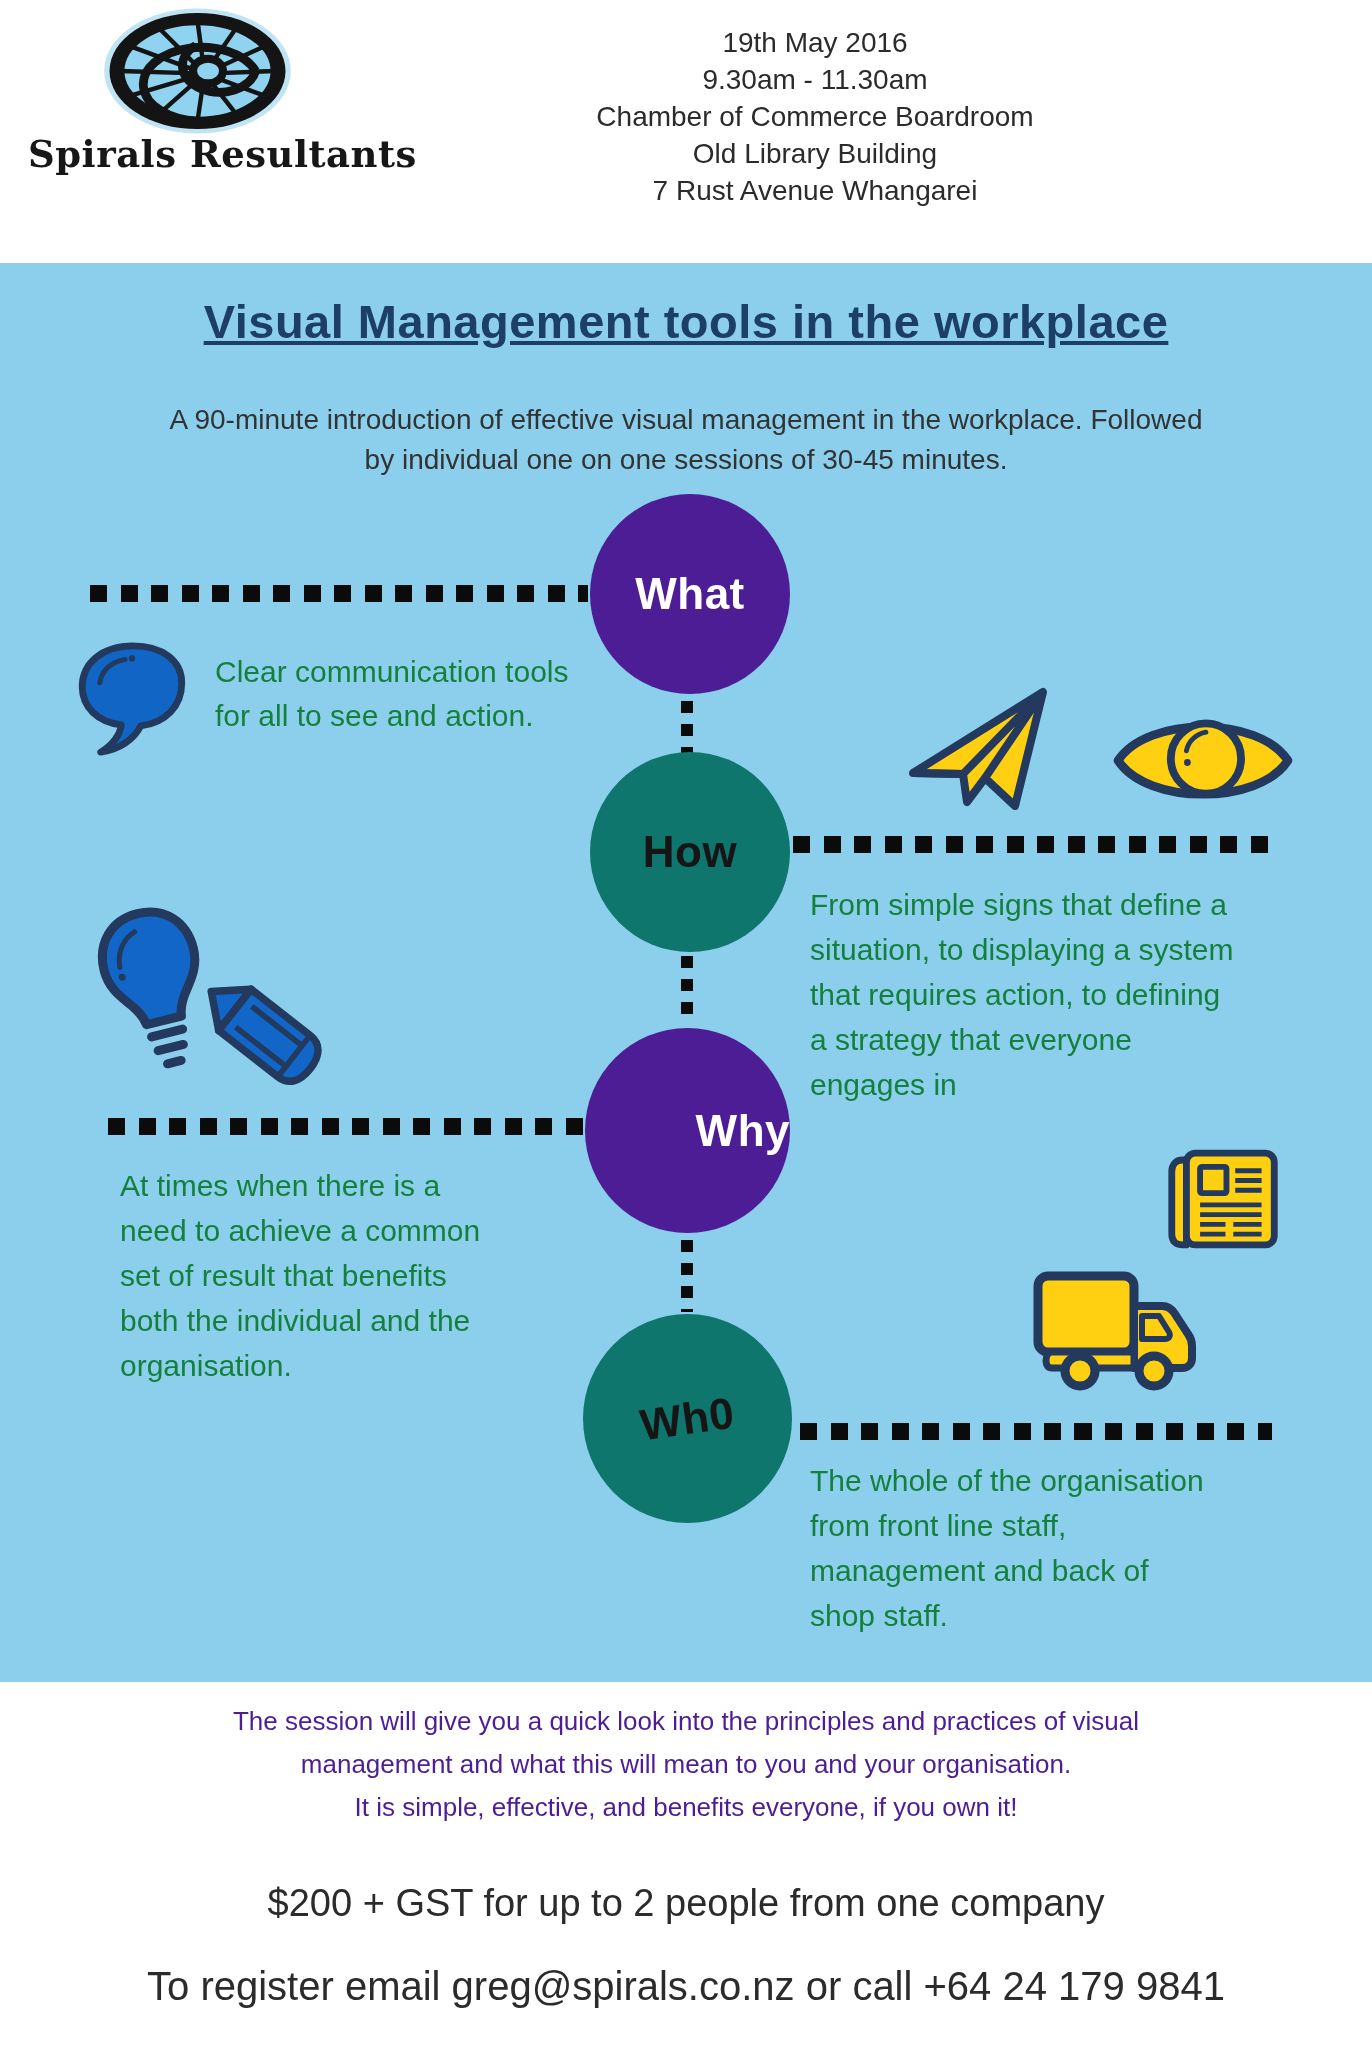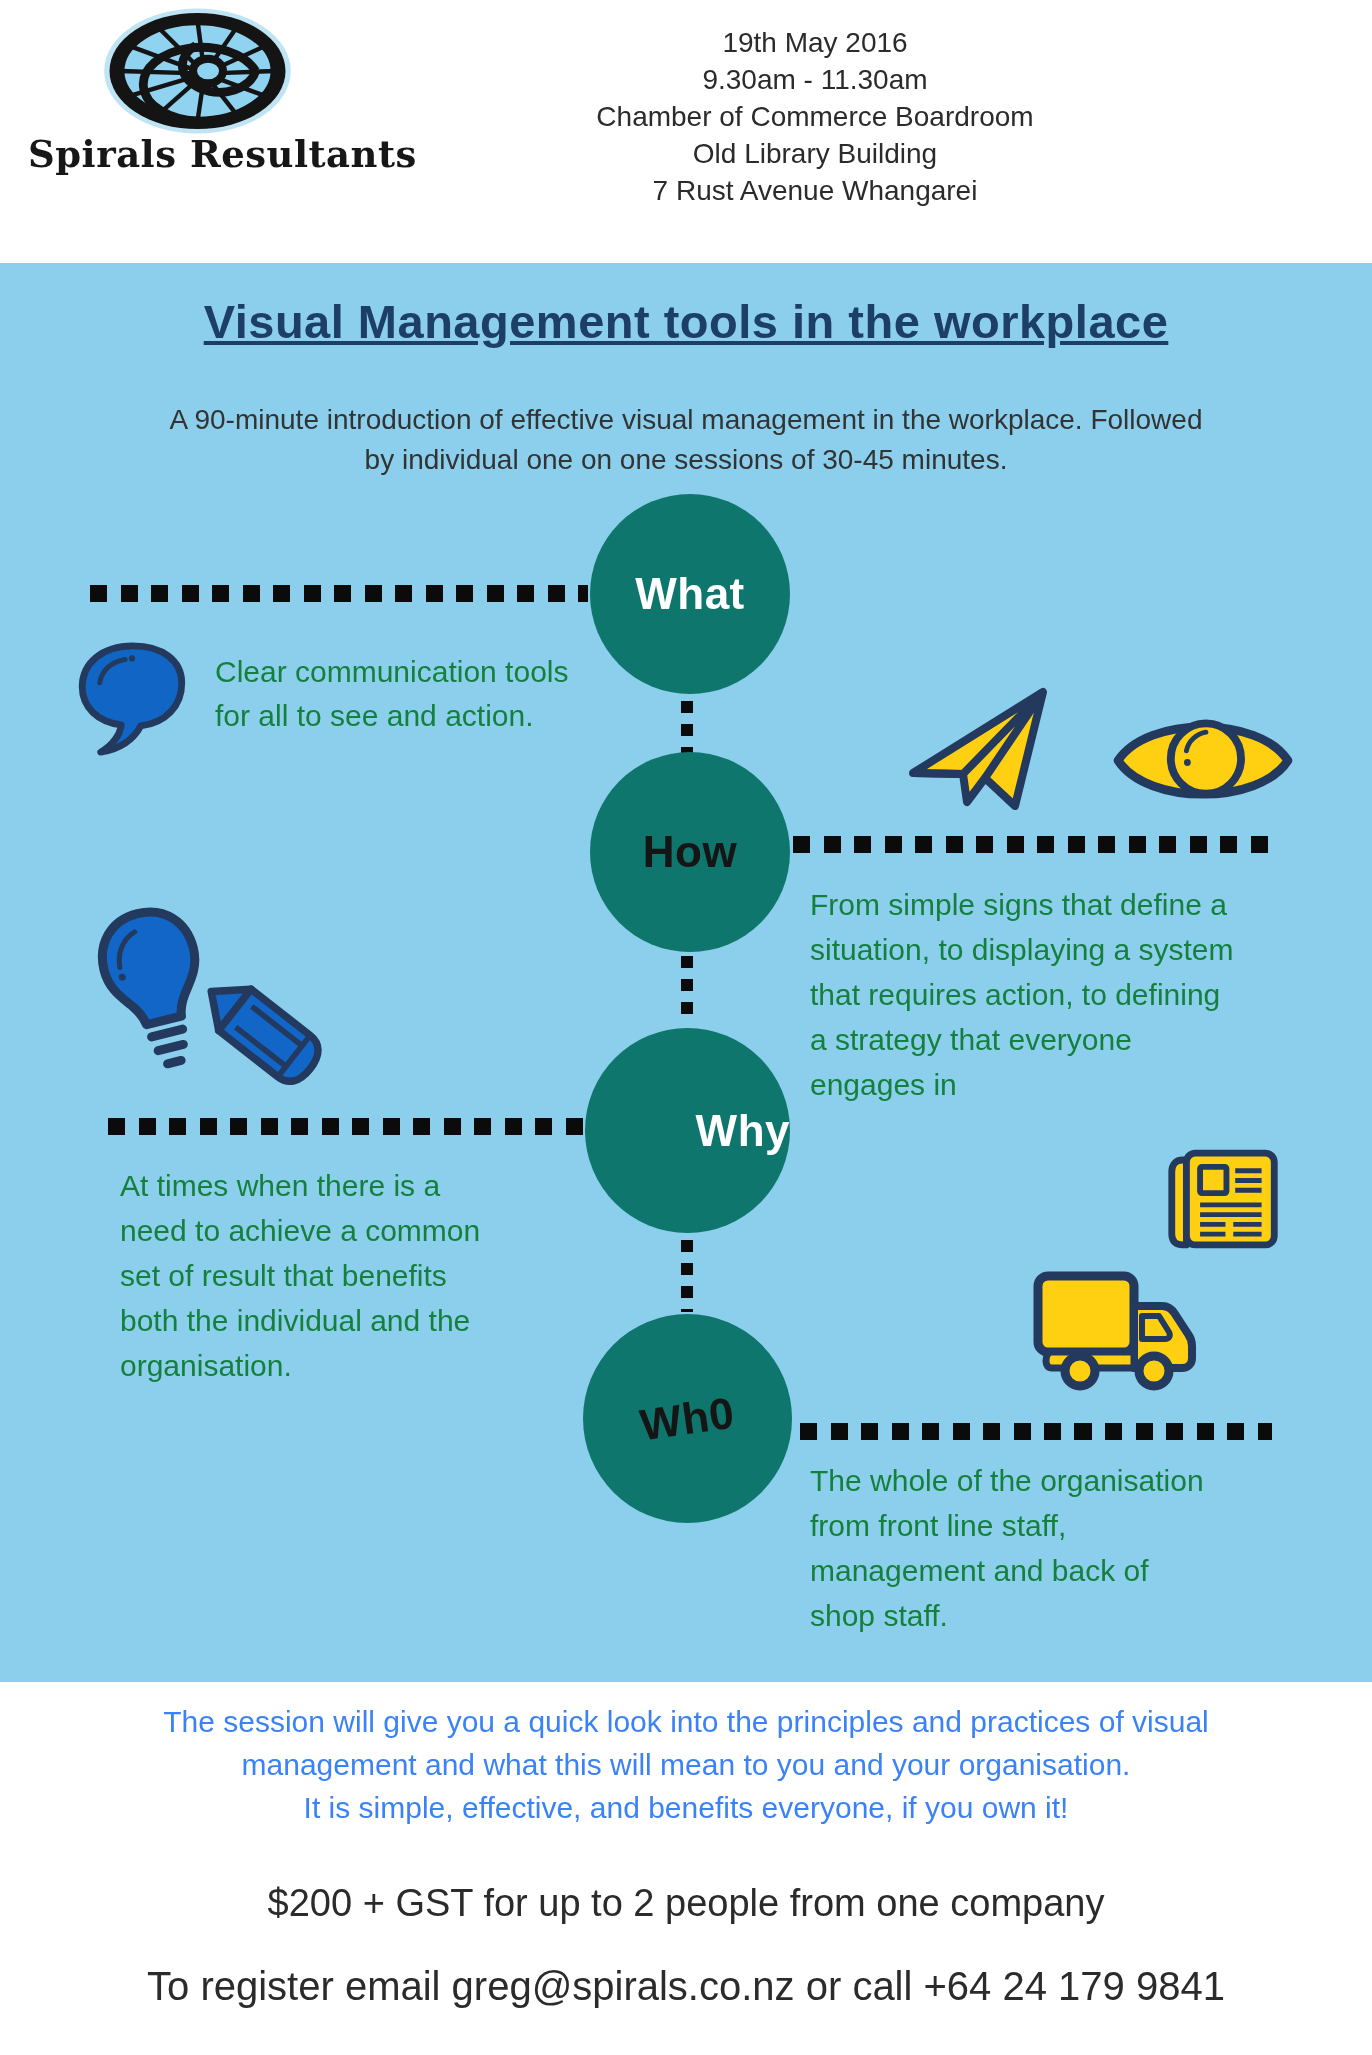"What" .c-blue { background: #0f766e -> #4c1d95 }
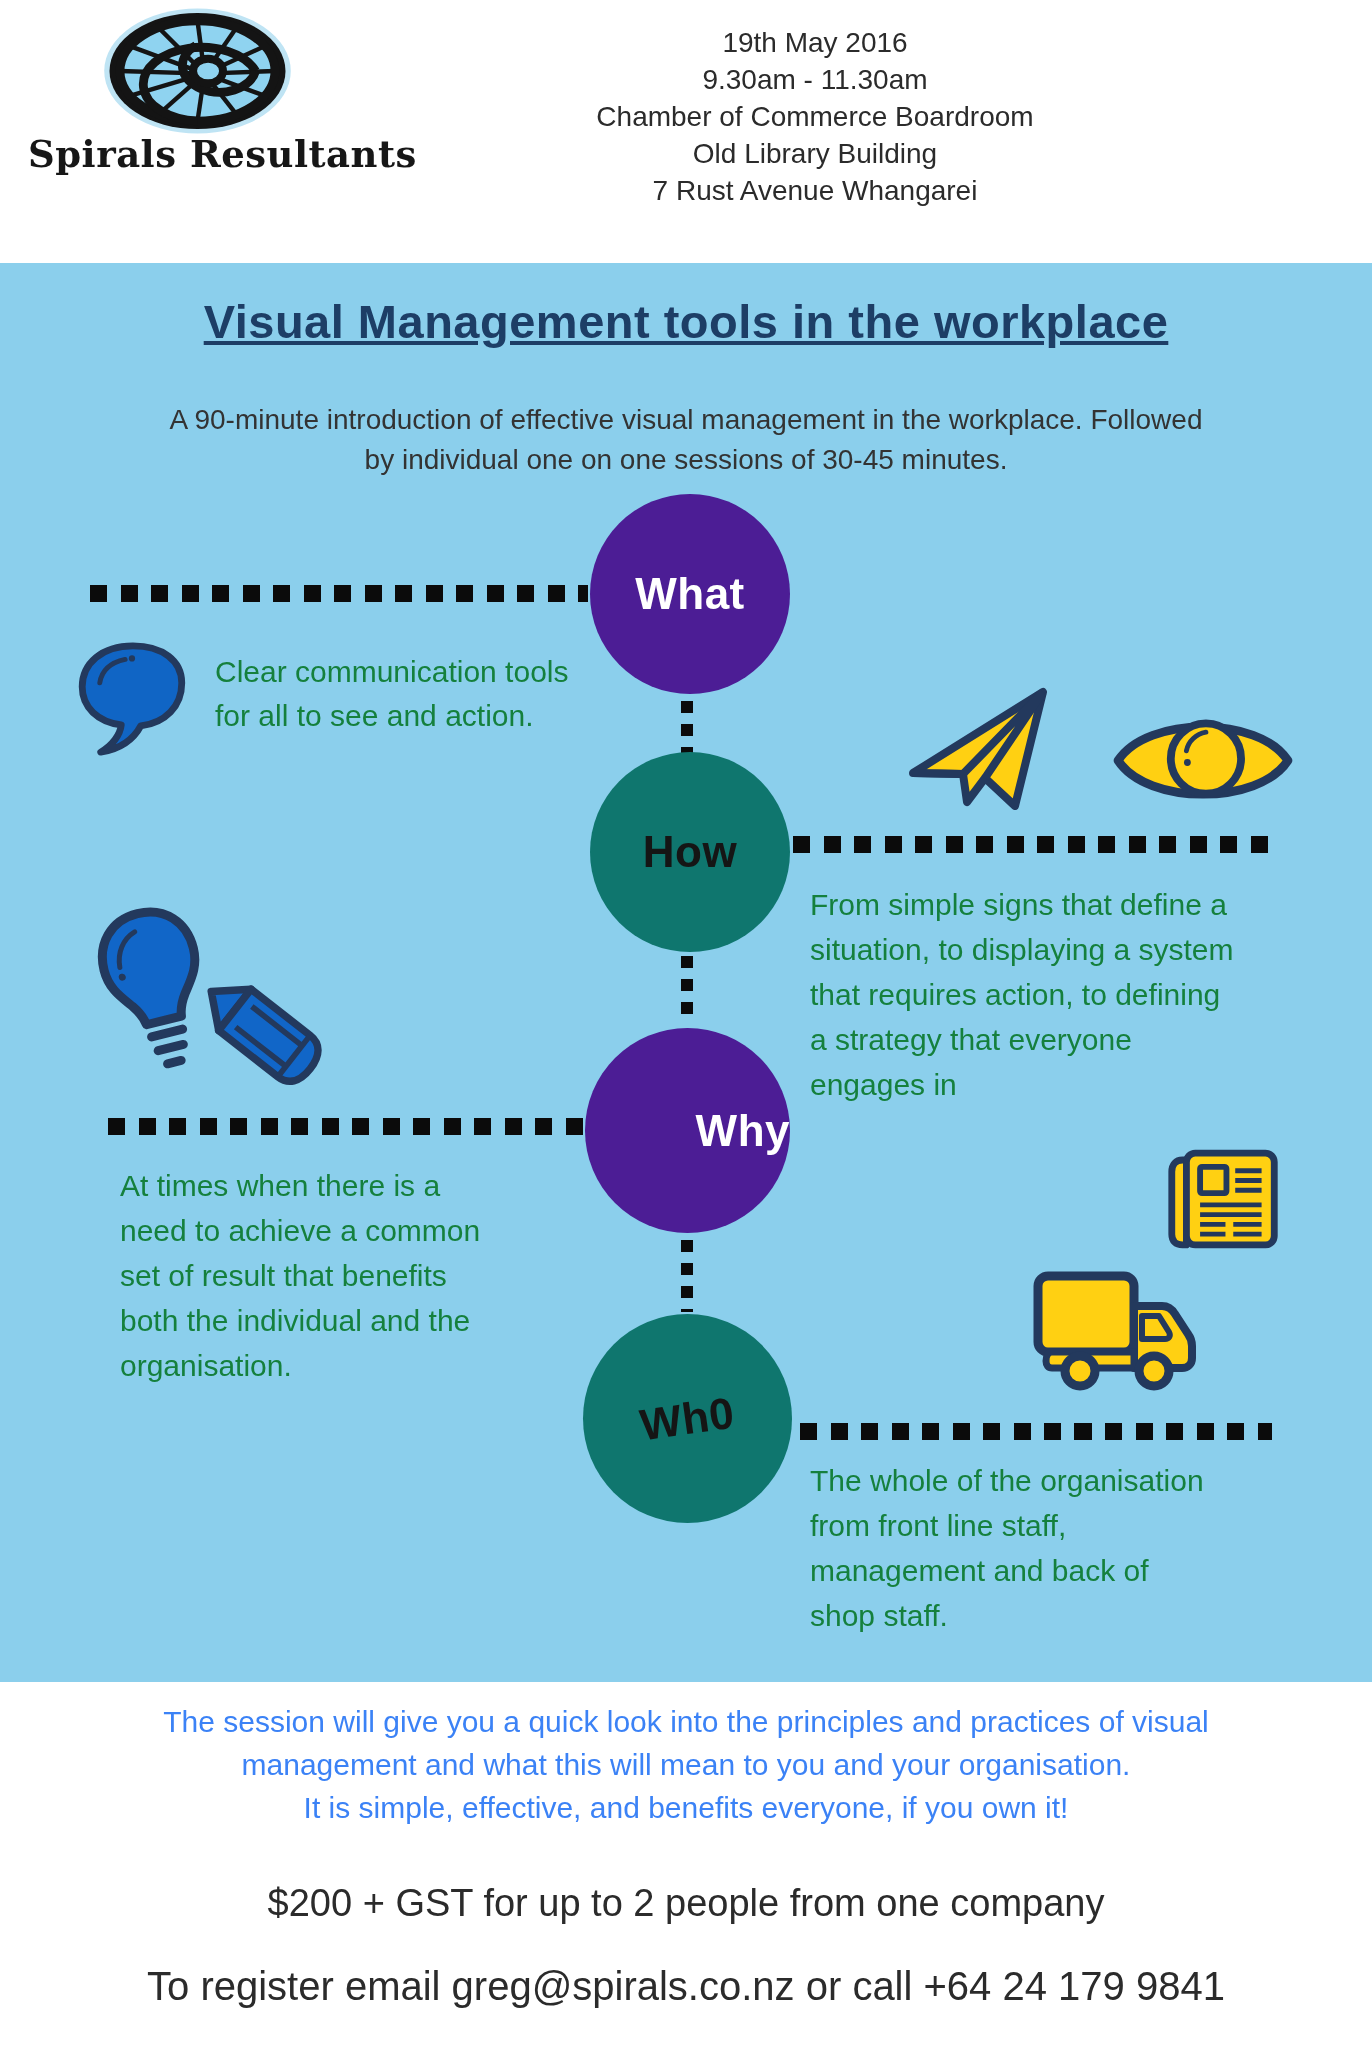"The session will give you" .summary { color: #3b82f6 -> #4c1d95; font-size: 30px -> 26px }
